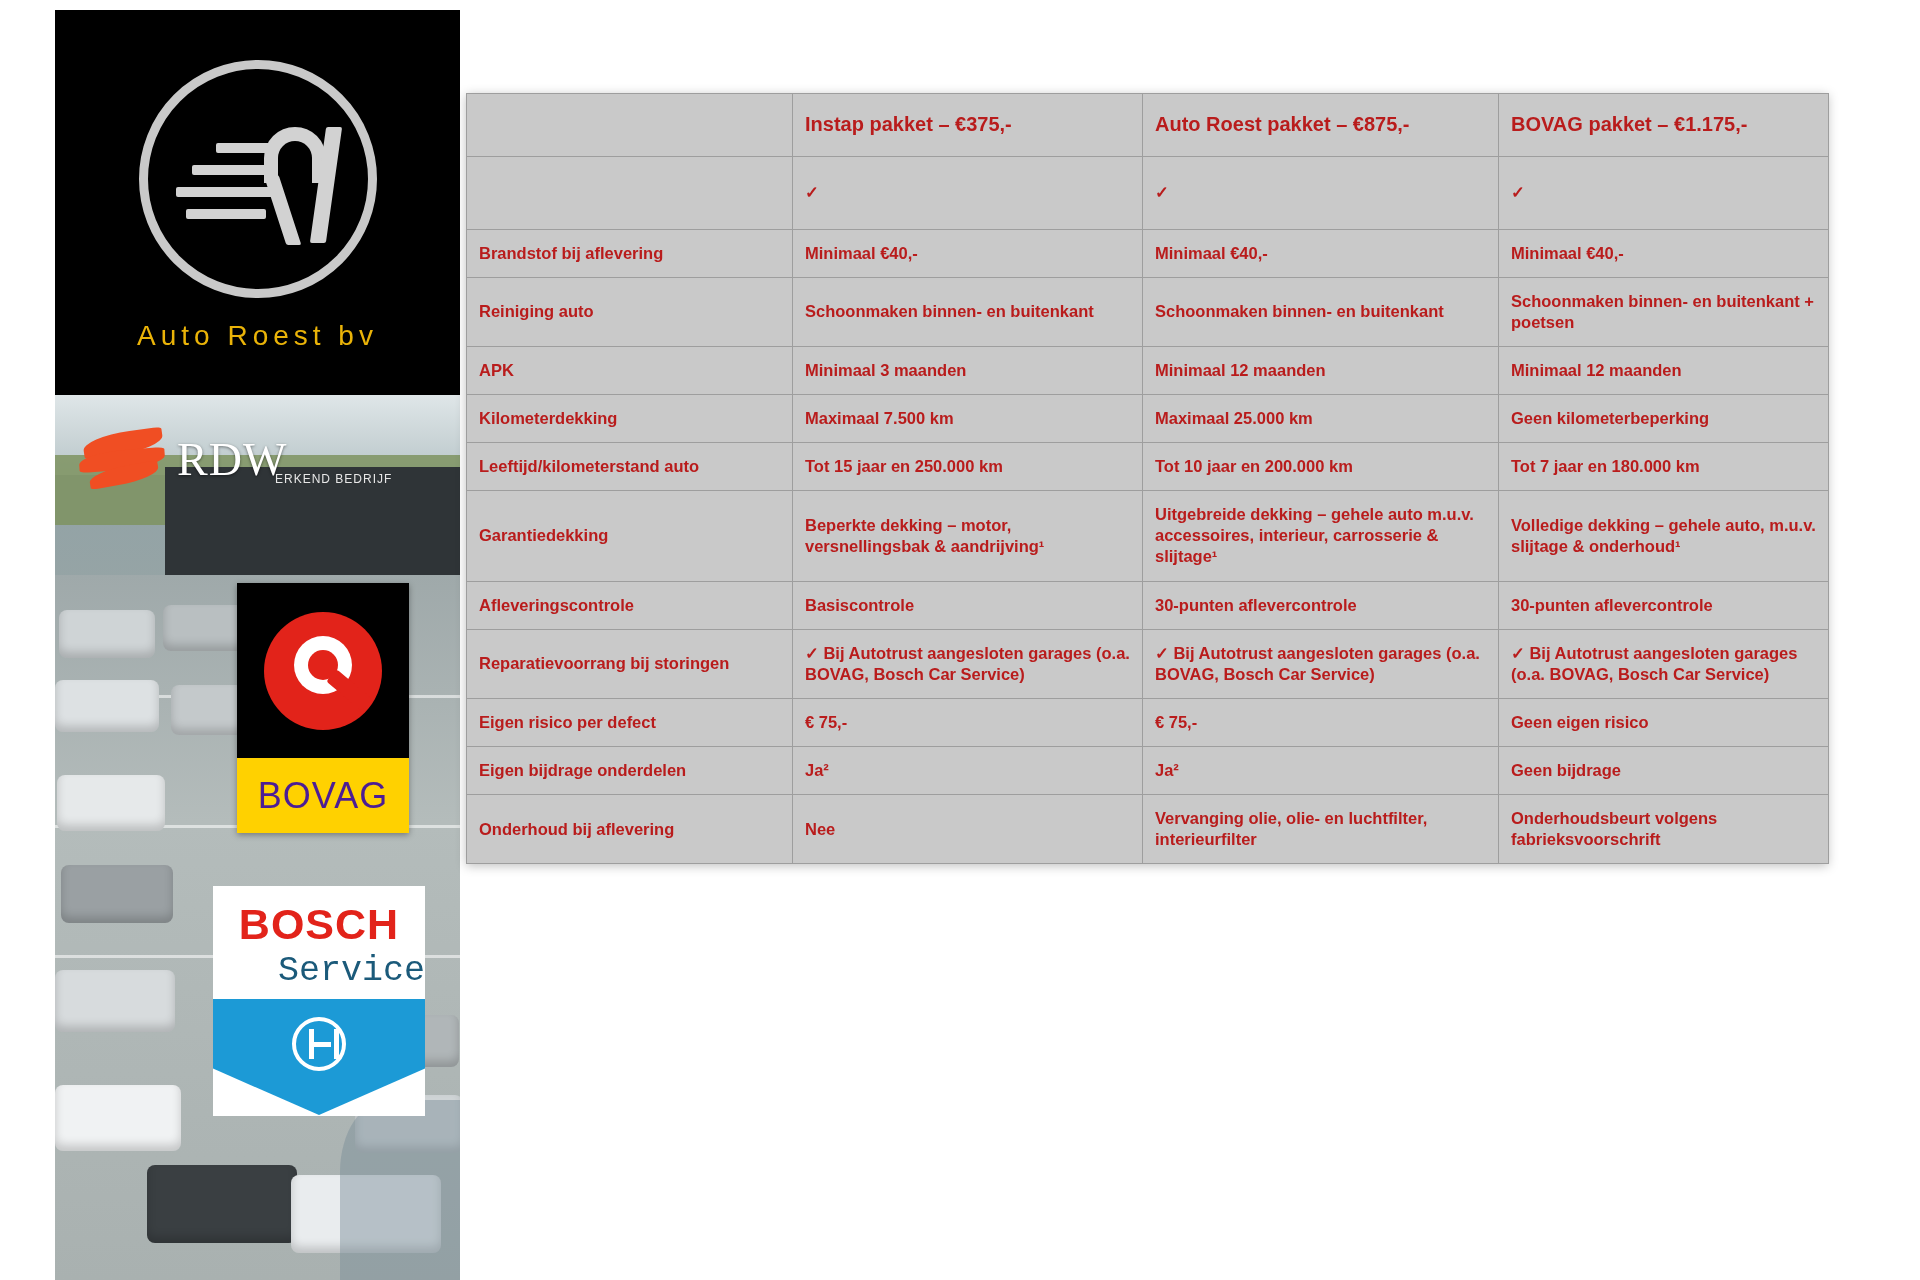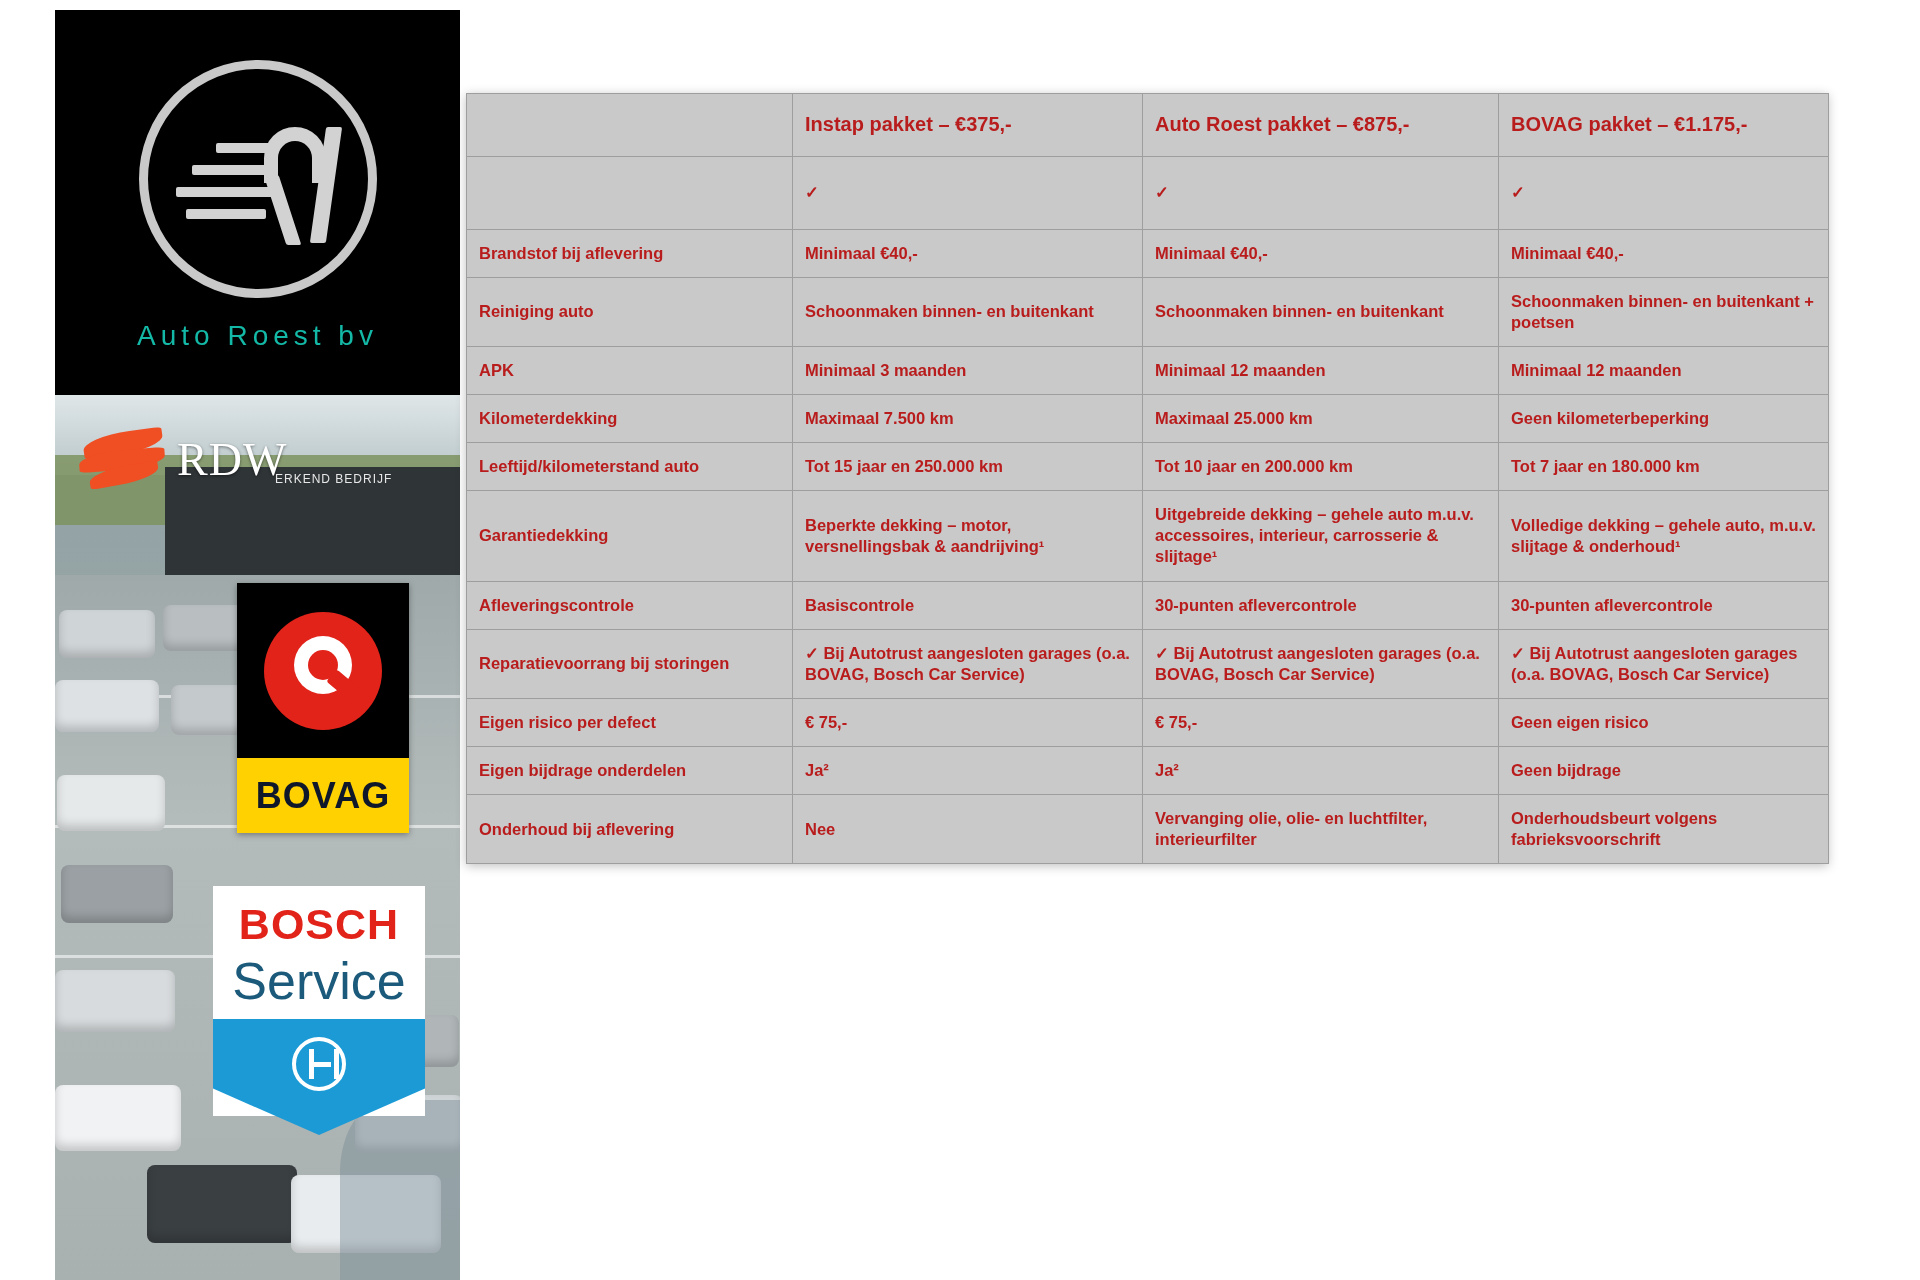"Auto Roest bv" .logo-text { color: #14b8a6 -> #eab308 }
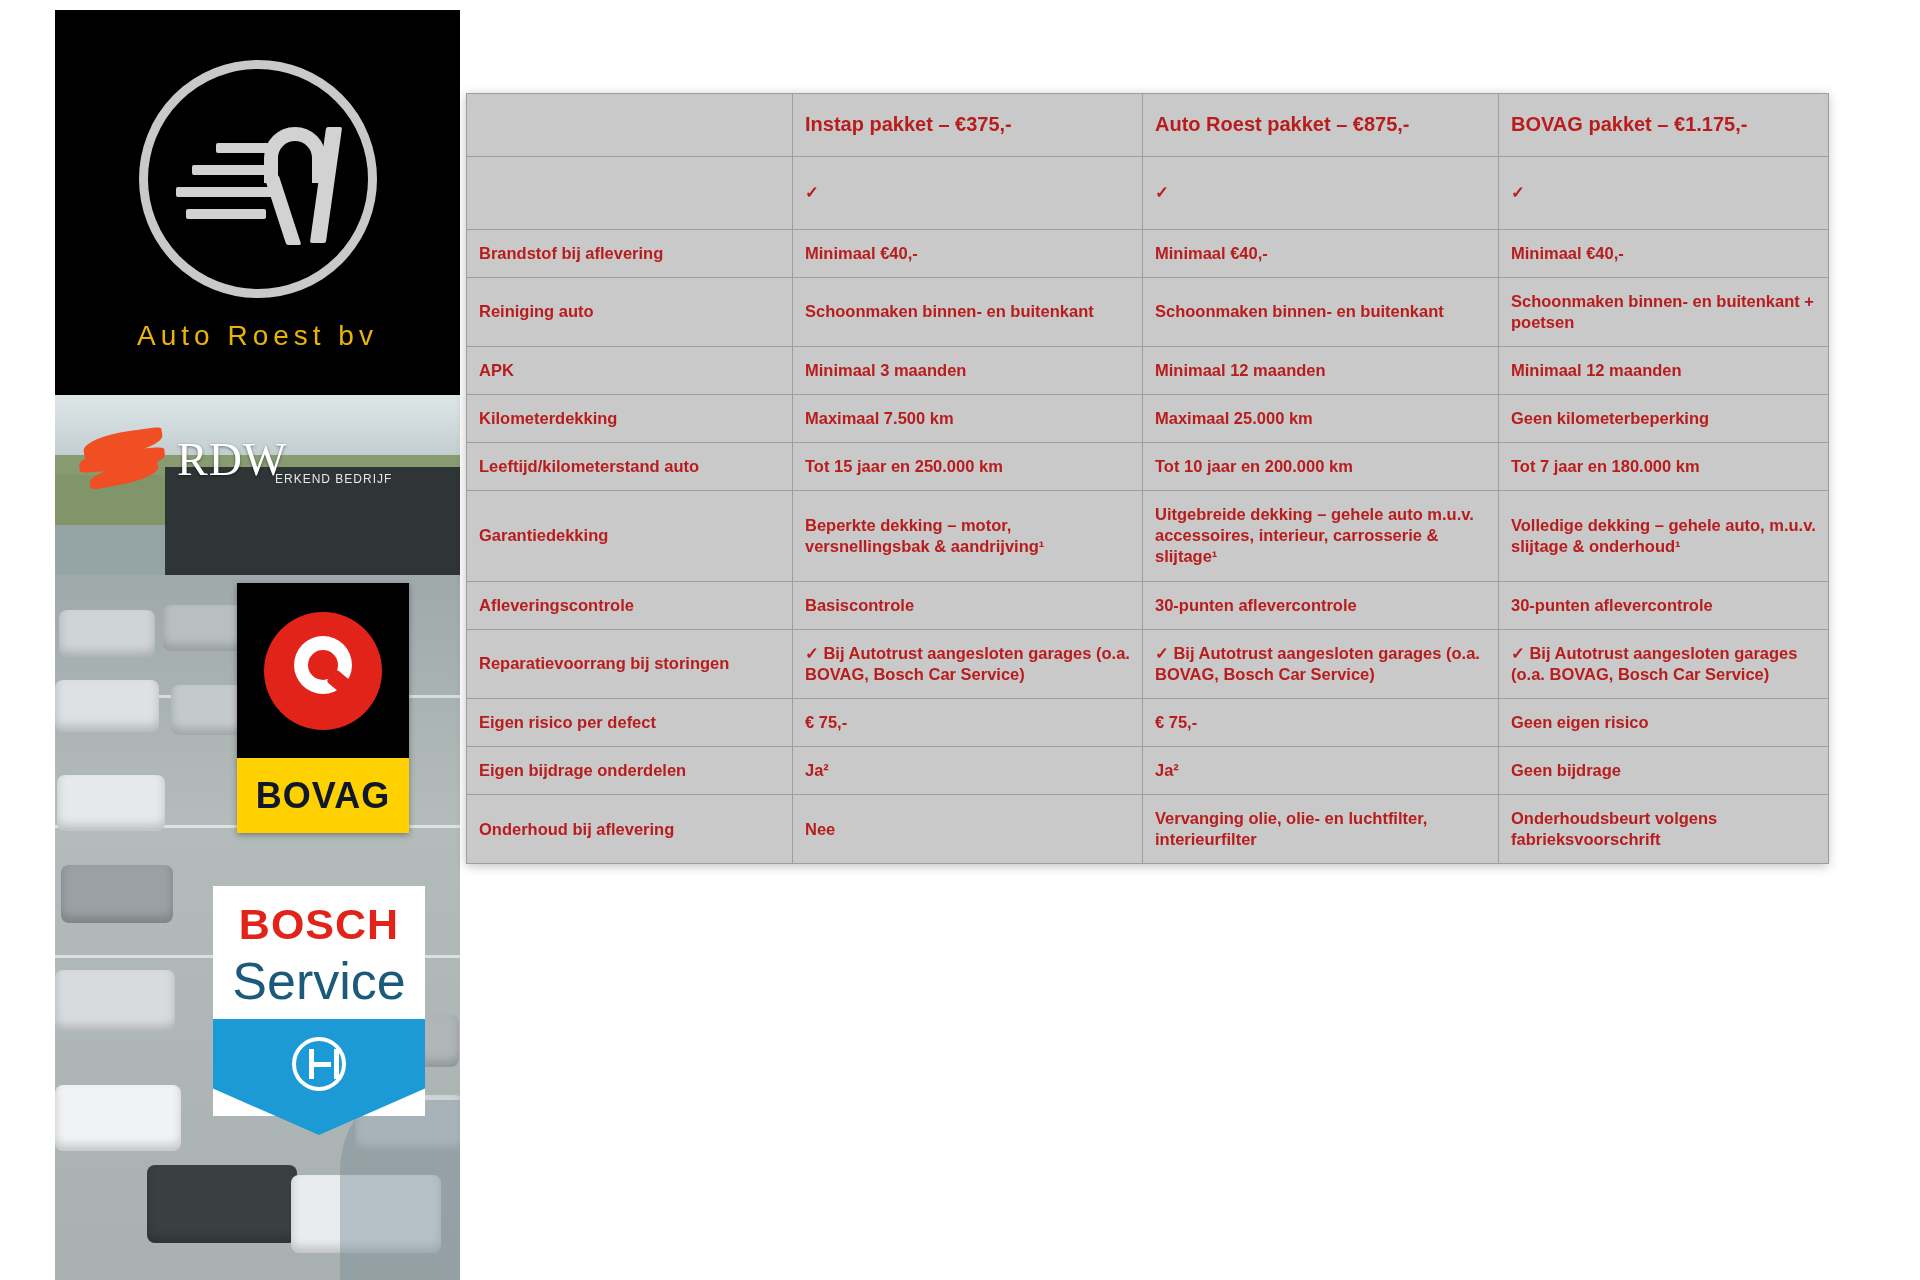"BOVAG" .bovag-bottom span { color: #0f172a -> #4c1d95; font-weight: bold -> normal }
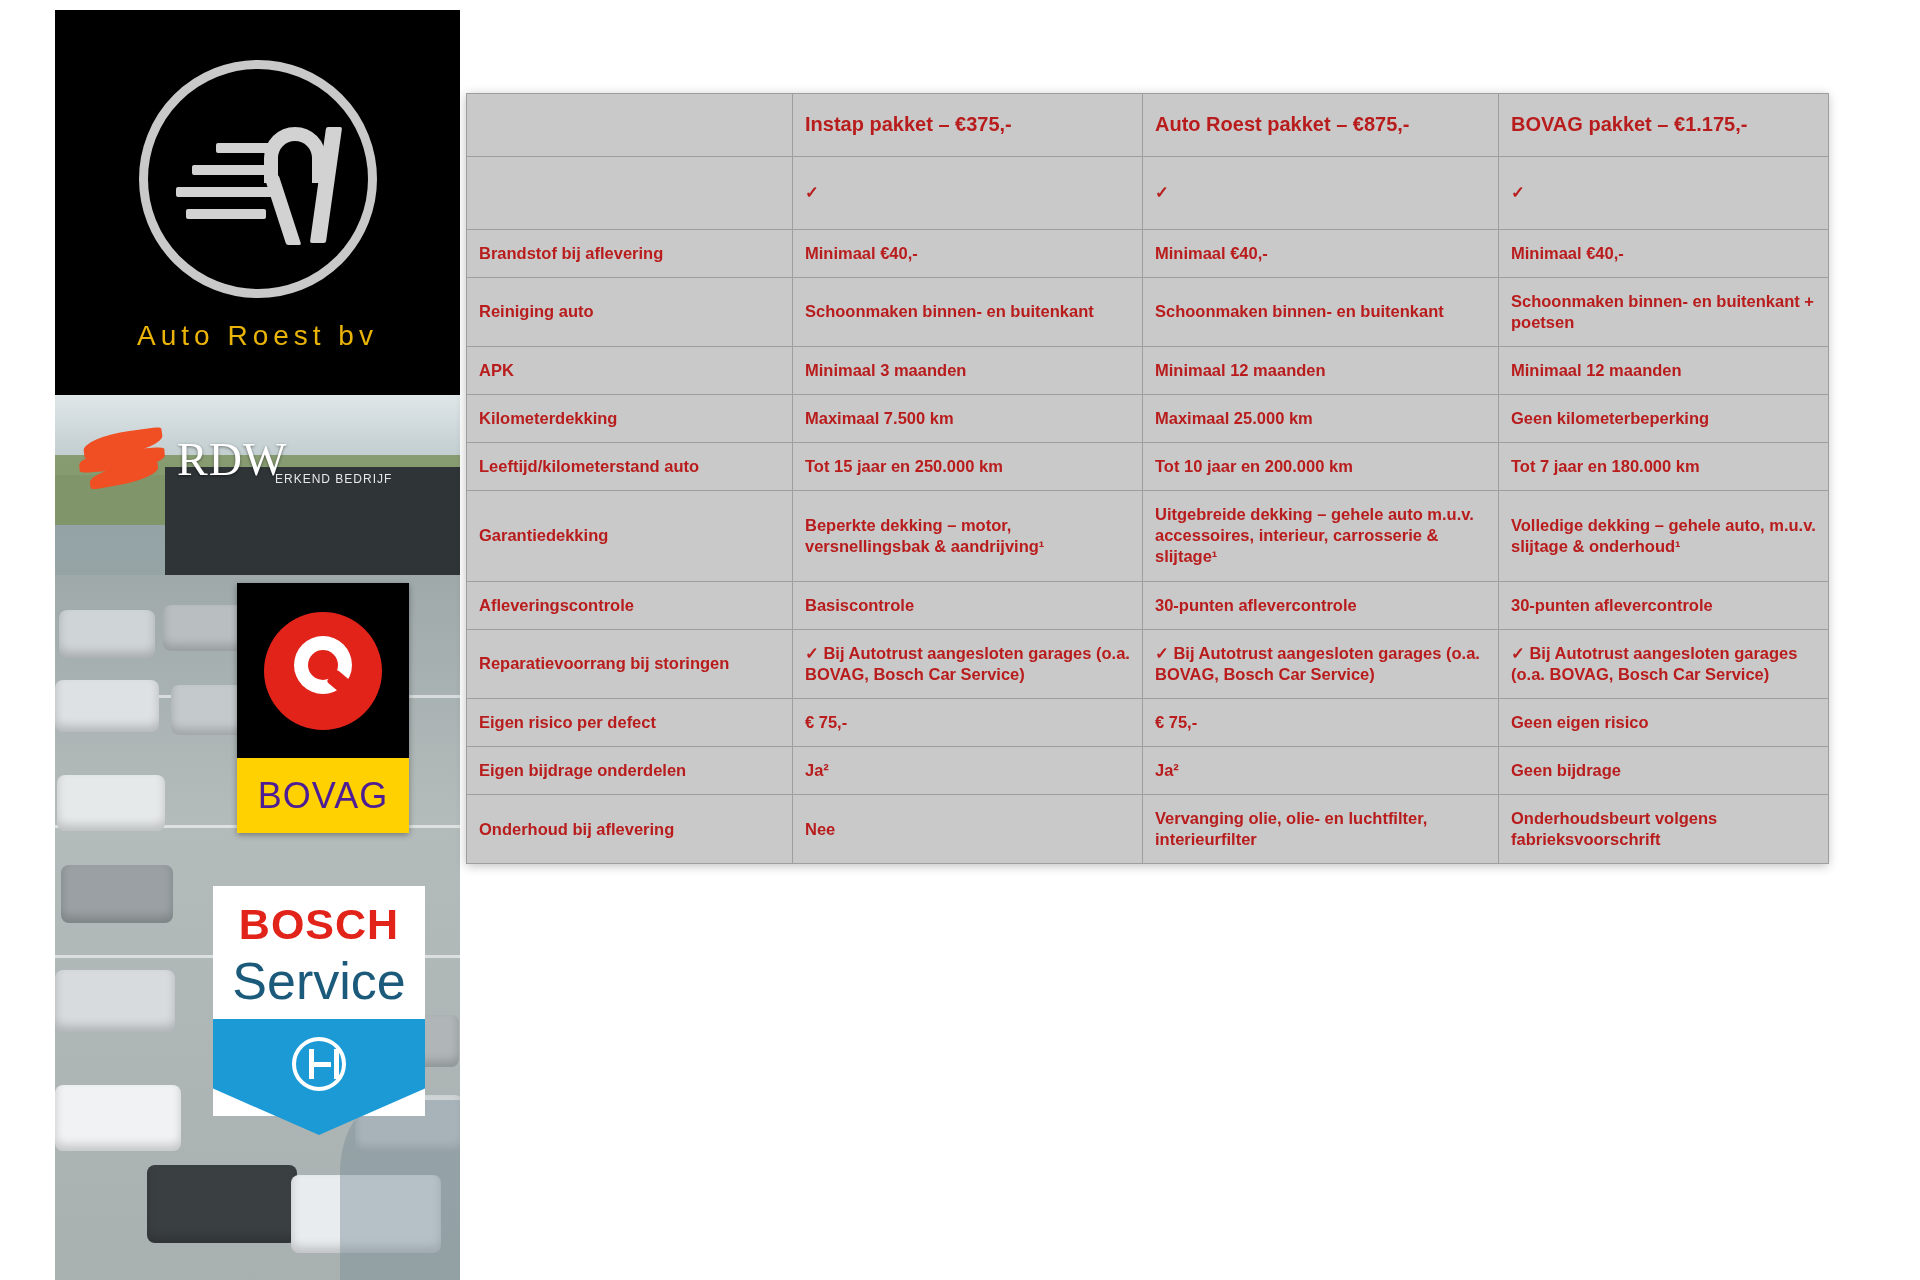"Service" .bosch-service { font-family: Liberation Sans, sans-serif -> Liberation Mono, monospace; font-size: 52px -> 35px; text-align: center -> right }
